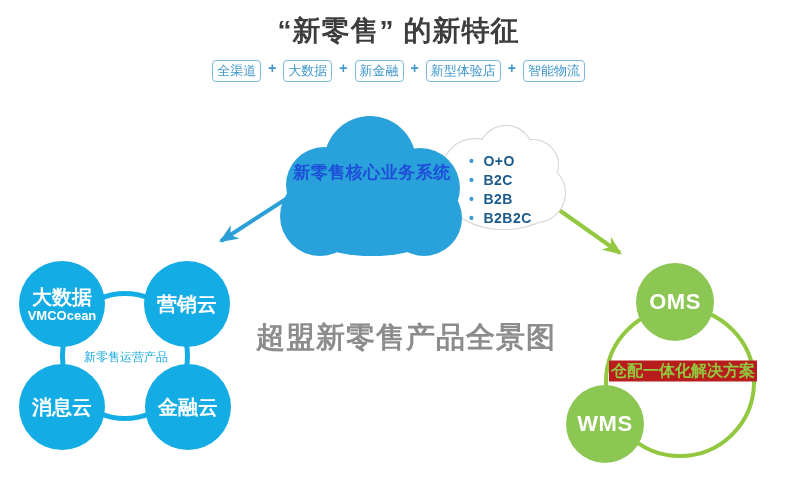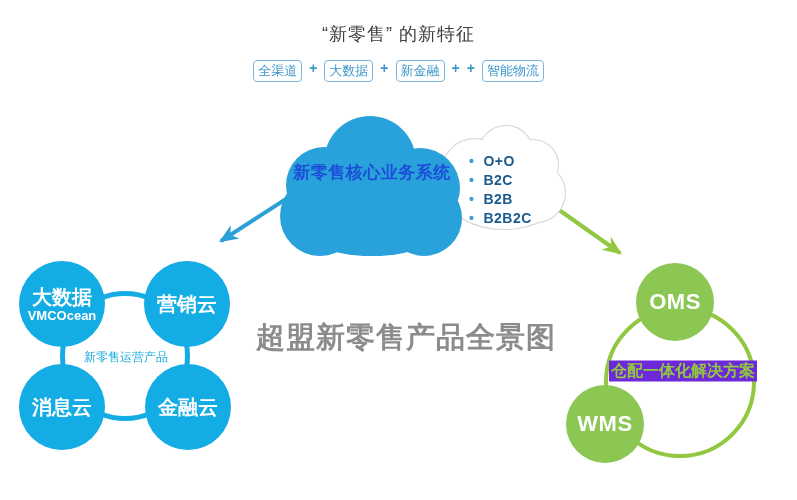"“新零售” 的新特征" .page-title { font-size: 18px -> 28px; font-weight: normal -> bold; top: 22px -> 12px }
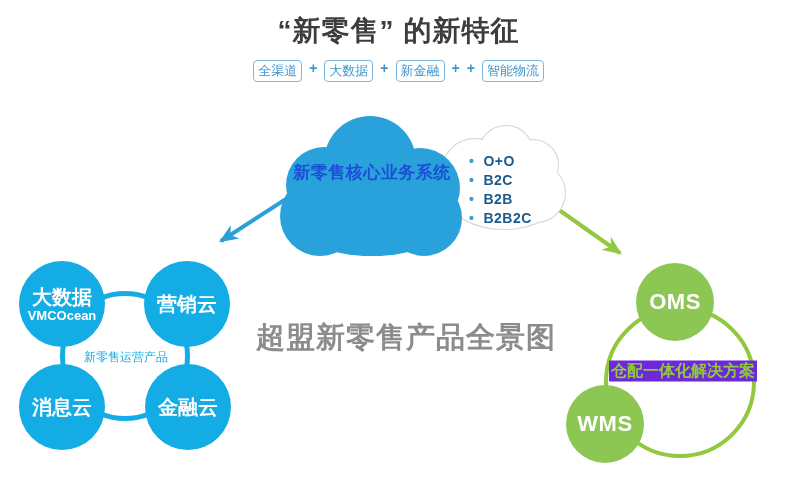"新型体验店" span.tag { html: none -> <span>新型体验店</span> }
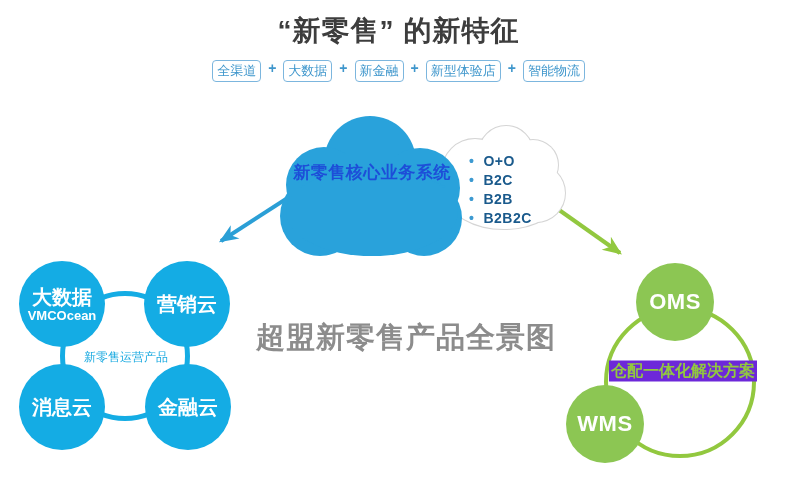"仓配一体化解决方案" .right-center-label { background: #6d28d9 -> #b91c1c }
